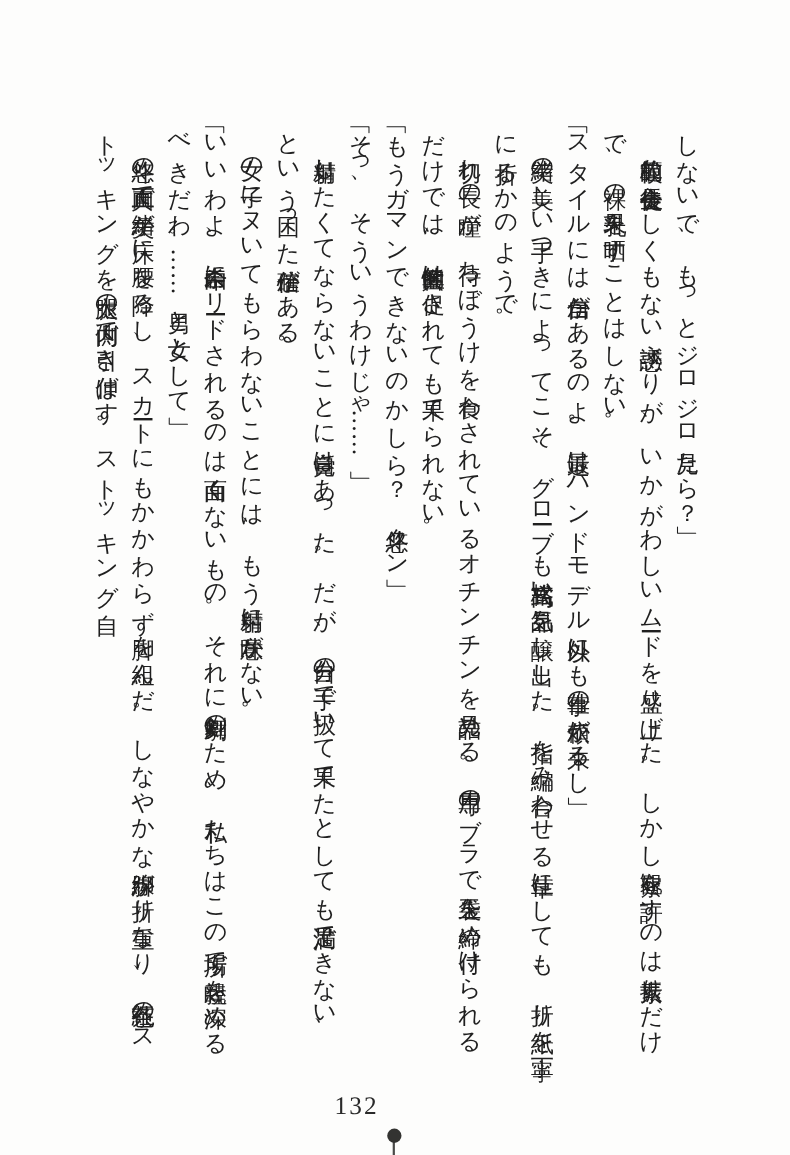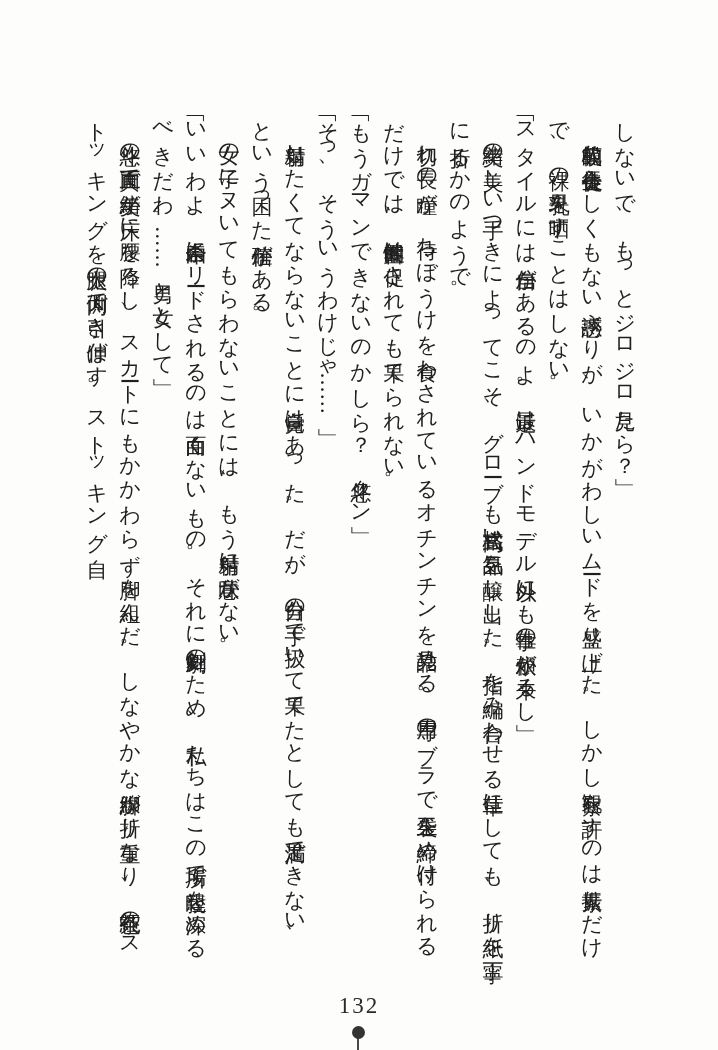"132" .page-number { text-align: center -> left }
